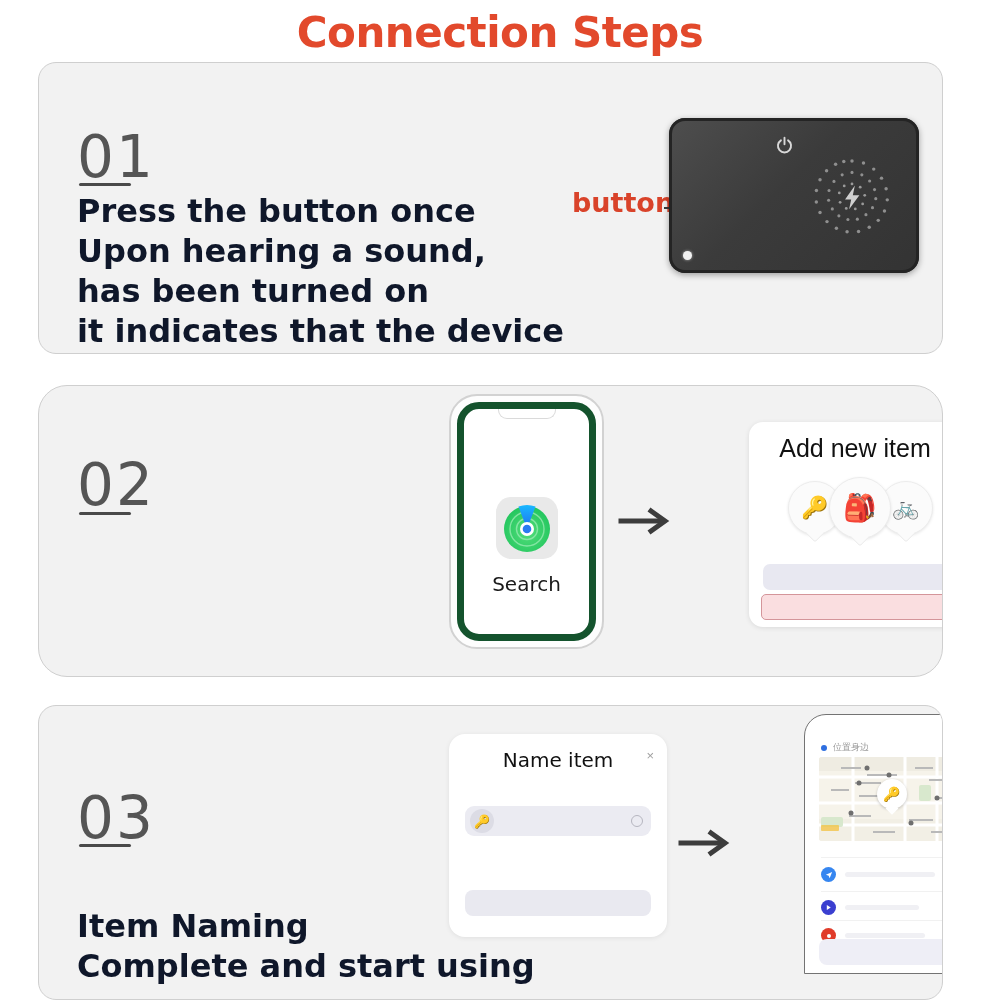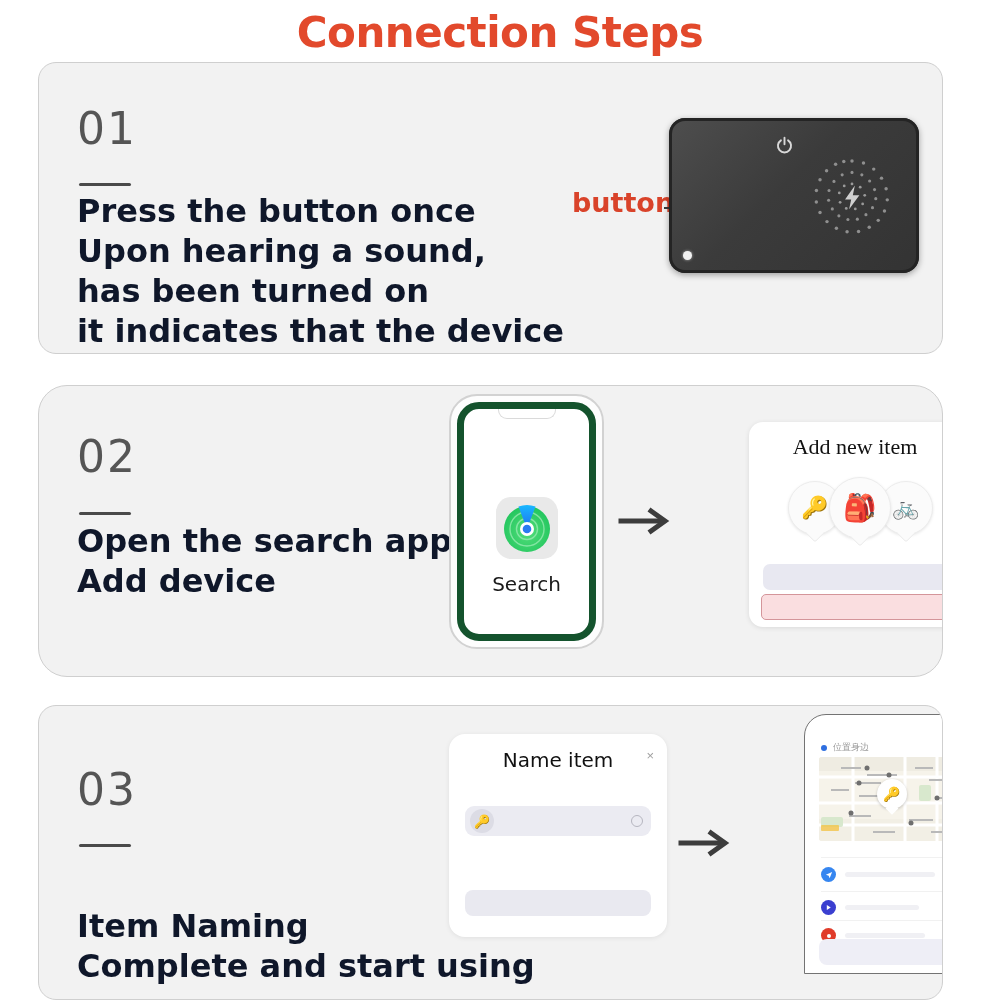"01" .step-num { font-size: 44px -> 58px; margin-top: none -> 20px }
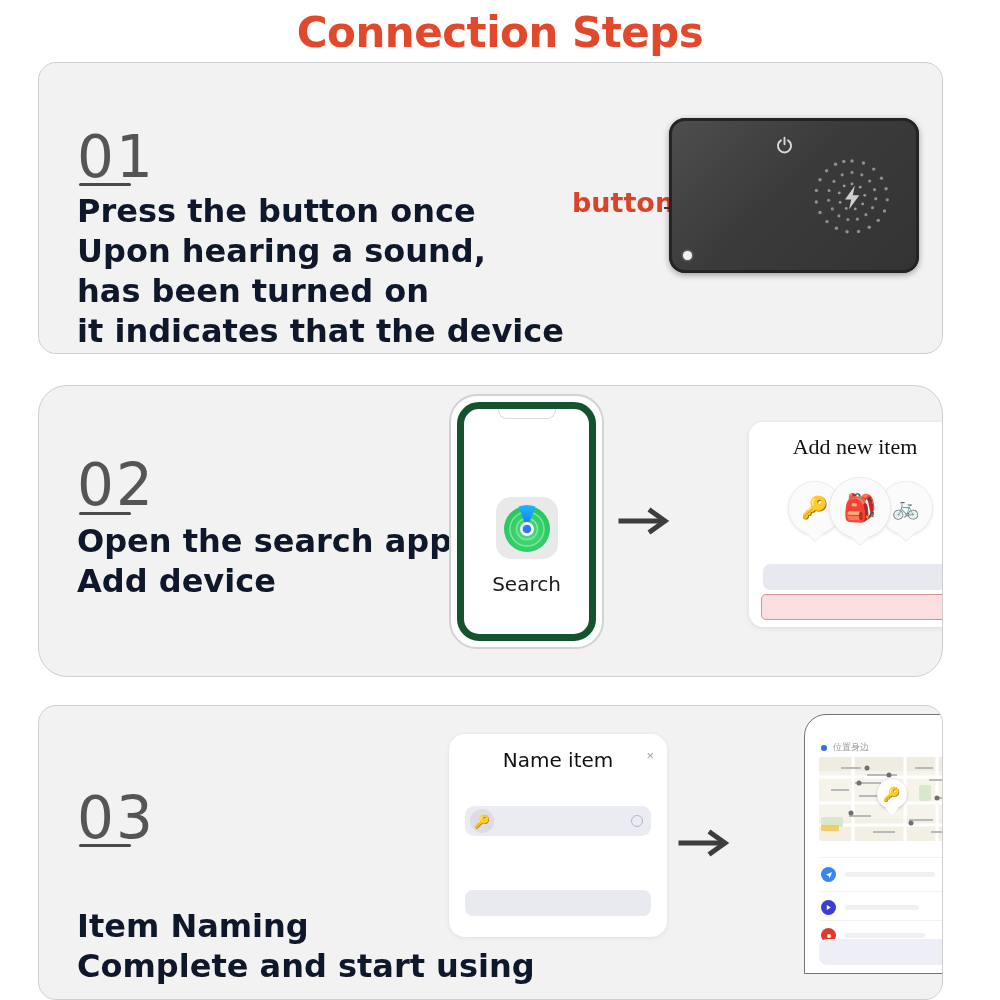"Add new item" #dialog-add-title { font-family: Liberation Serif, serif -> Liberation Sans, sans-serif; font-size: 22px -> 25px }
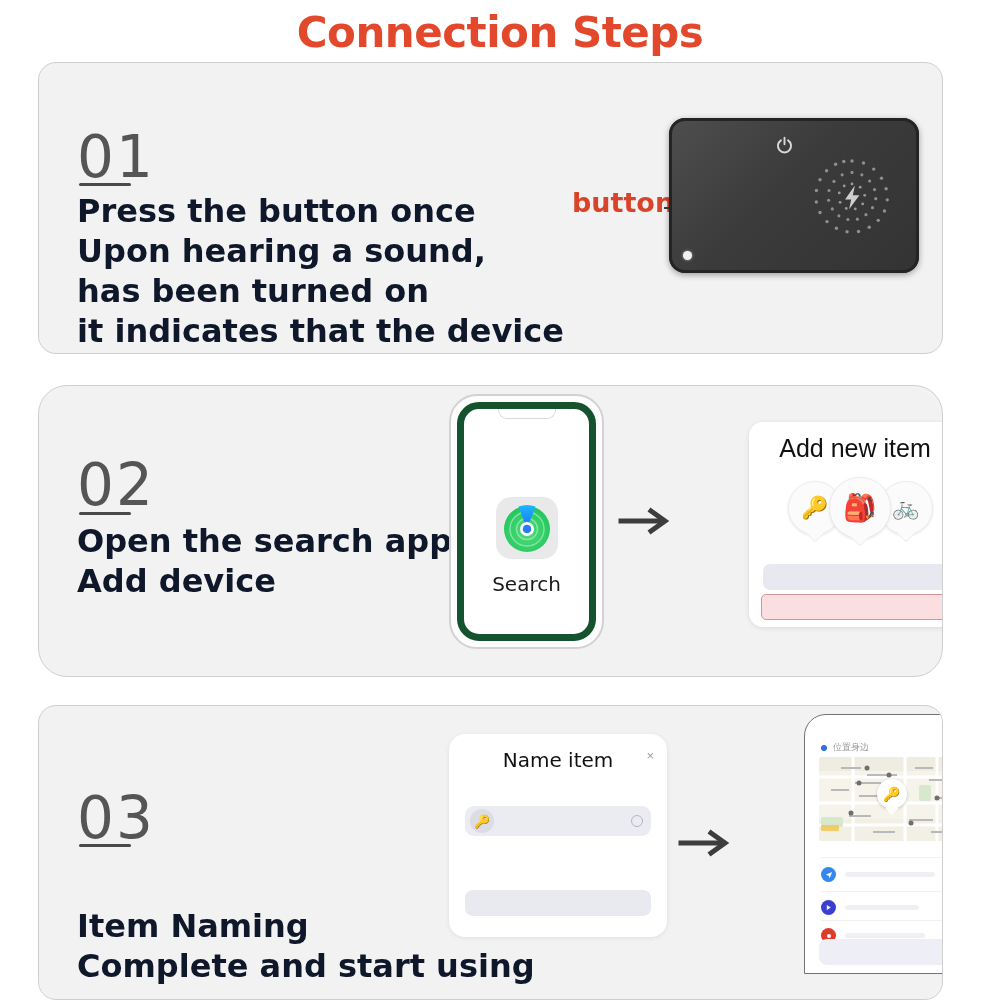"Open the search app" div.step-text { html: <div> <div>Open the search app</div> <div>Add device</div> </div> -> none }
